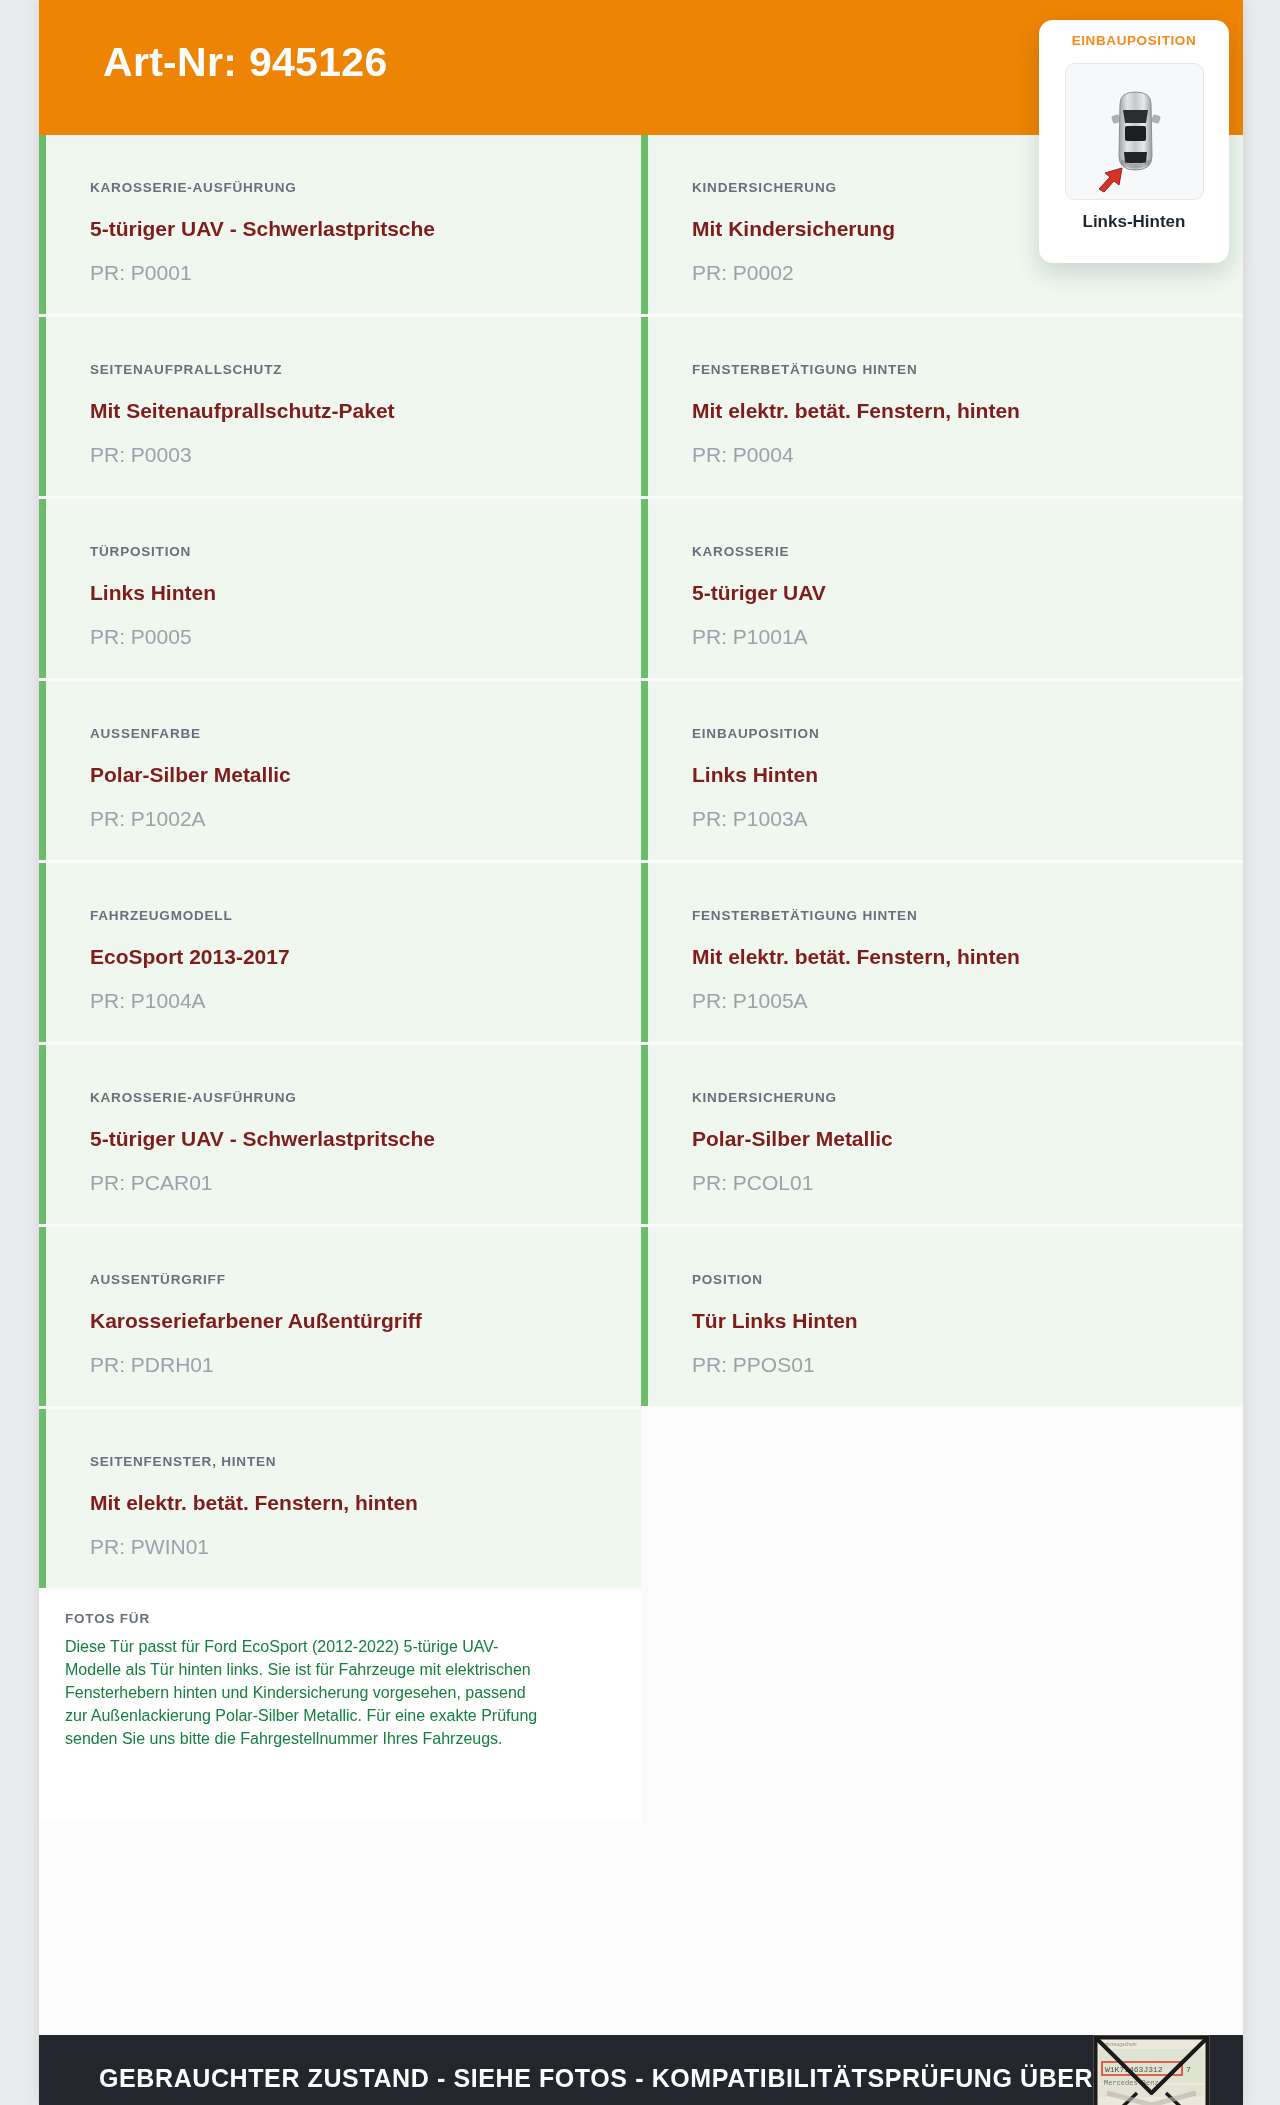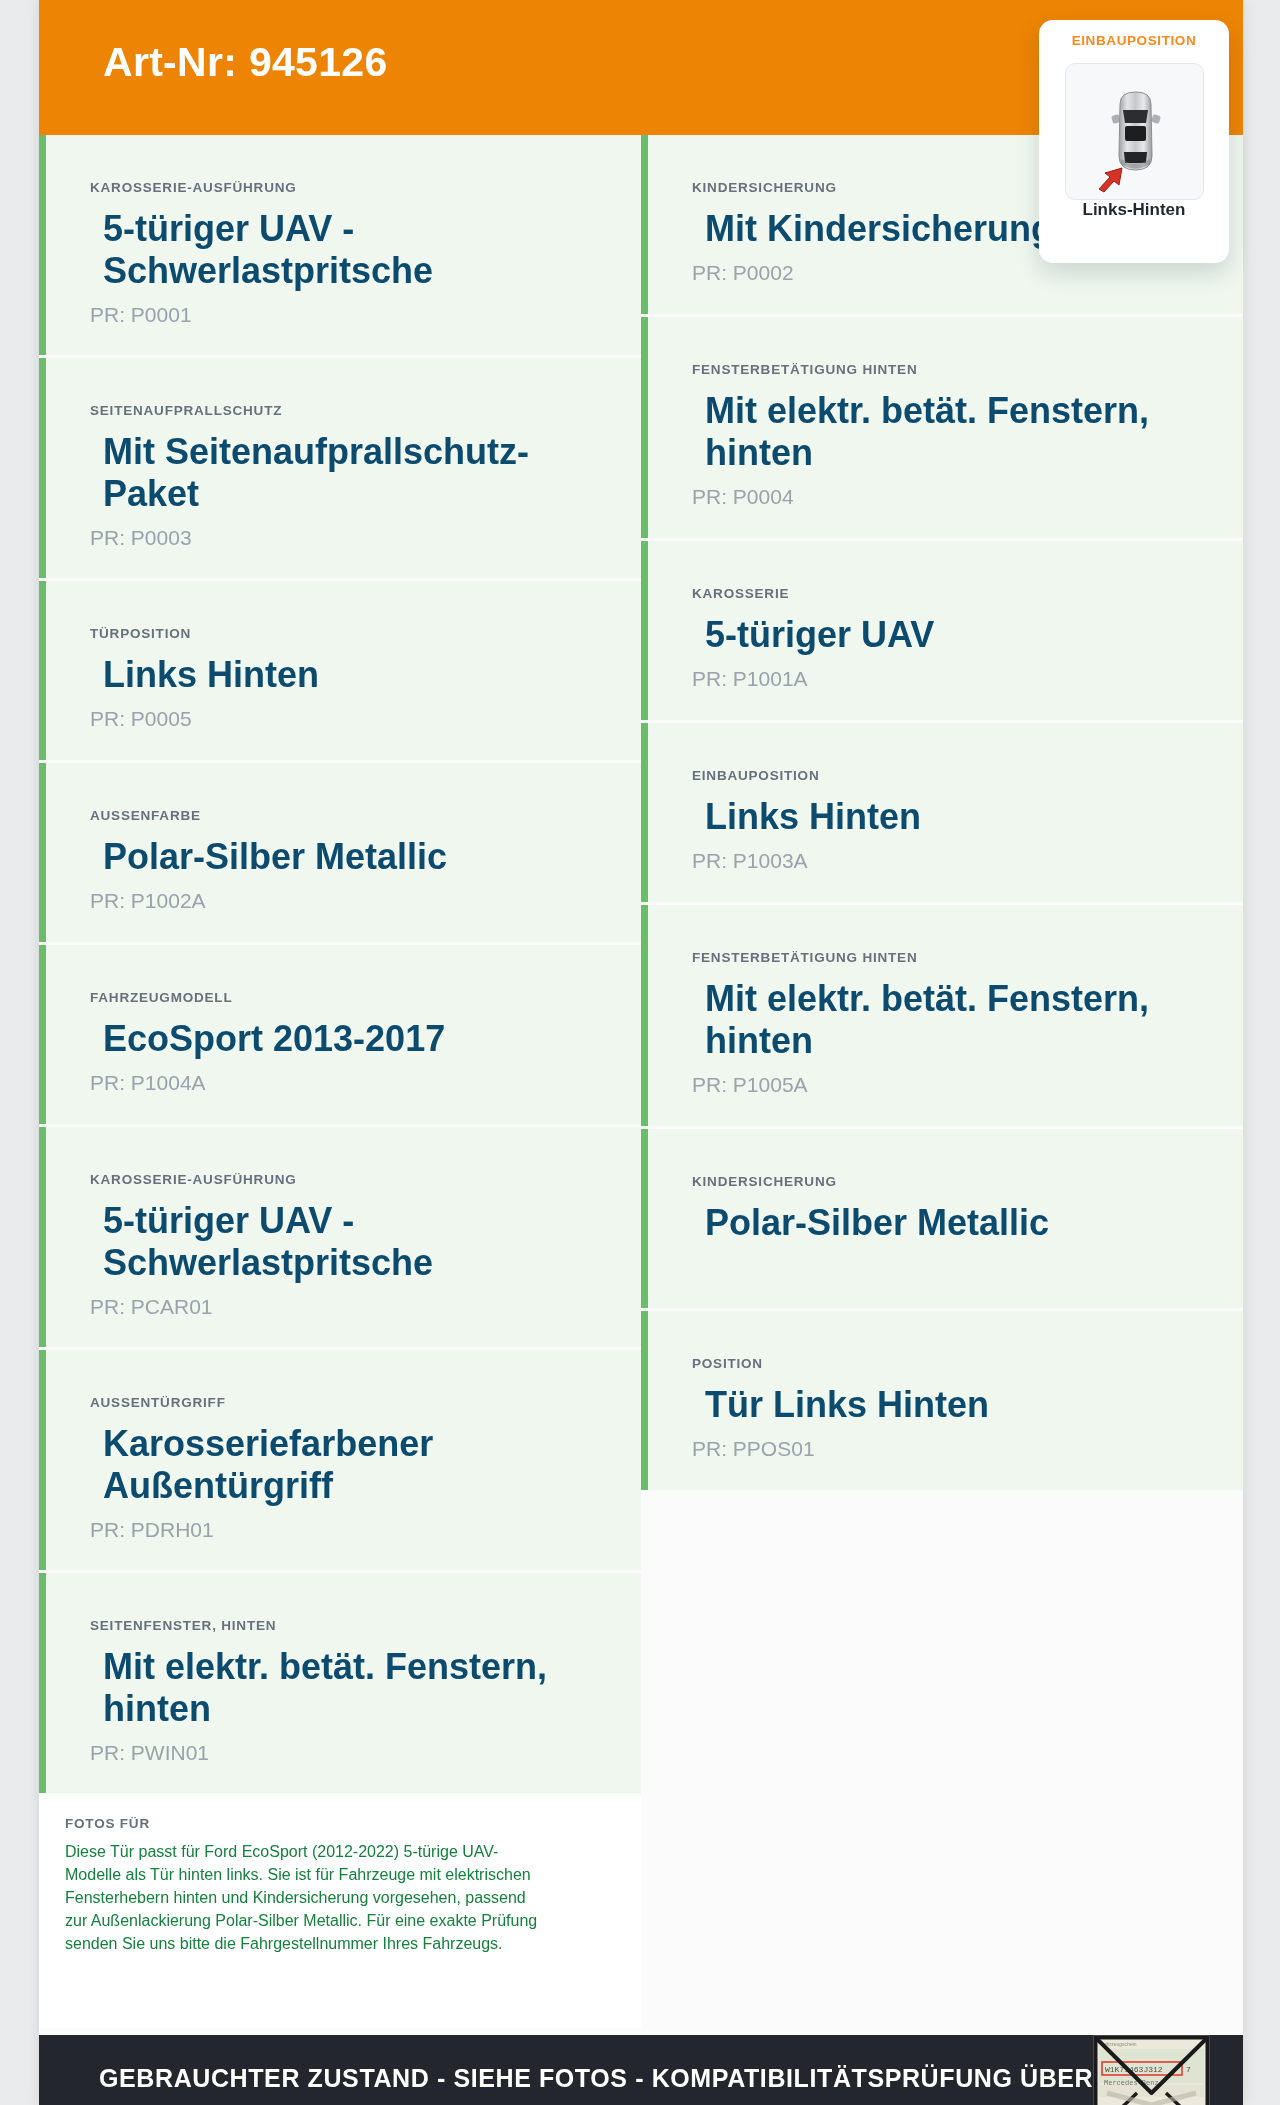"5-türiger UAV - Schwerlastpritsche" .attr-value { color: #0c4a6e -> #7f1d1d; font-size: 36px -> 21px; margin-left: 13px -> none }
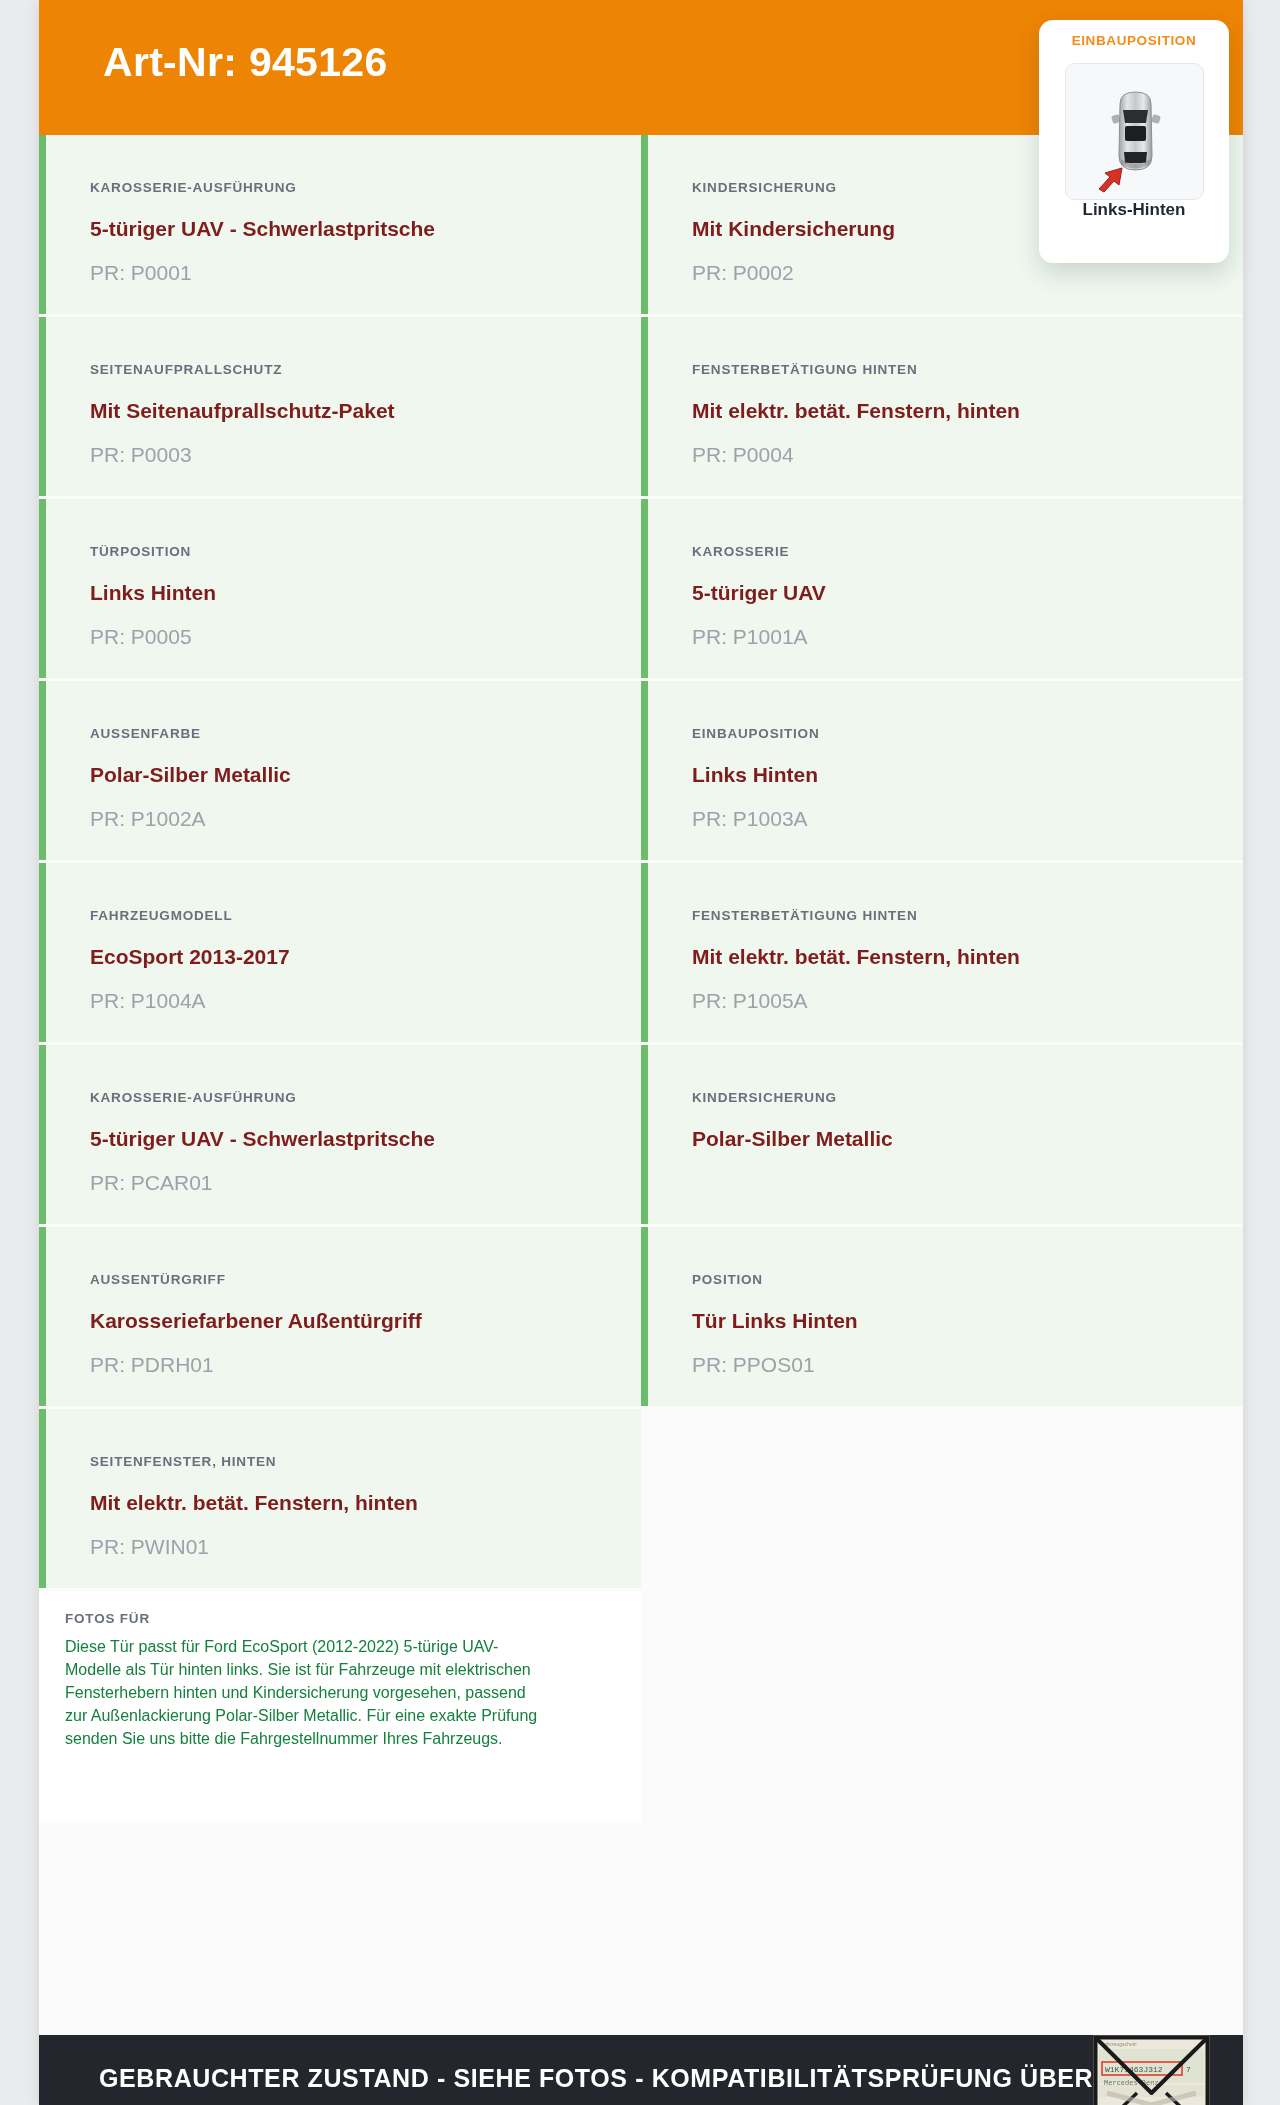"Links-Hinten" .pos-card .pc-caption { margin-top: 0 -> 12px }
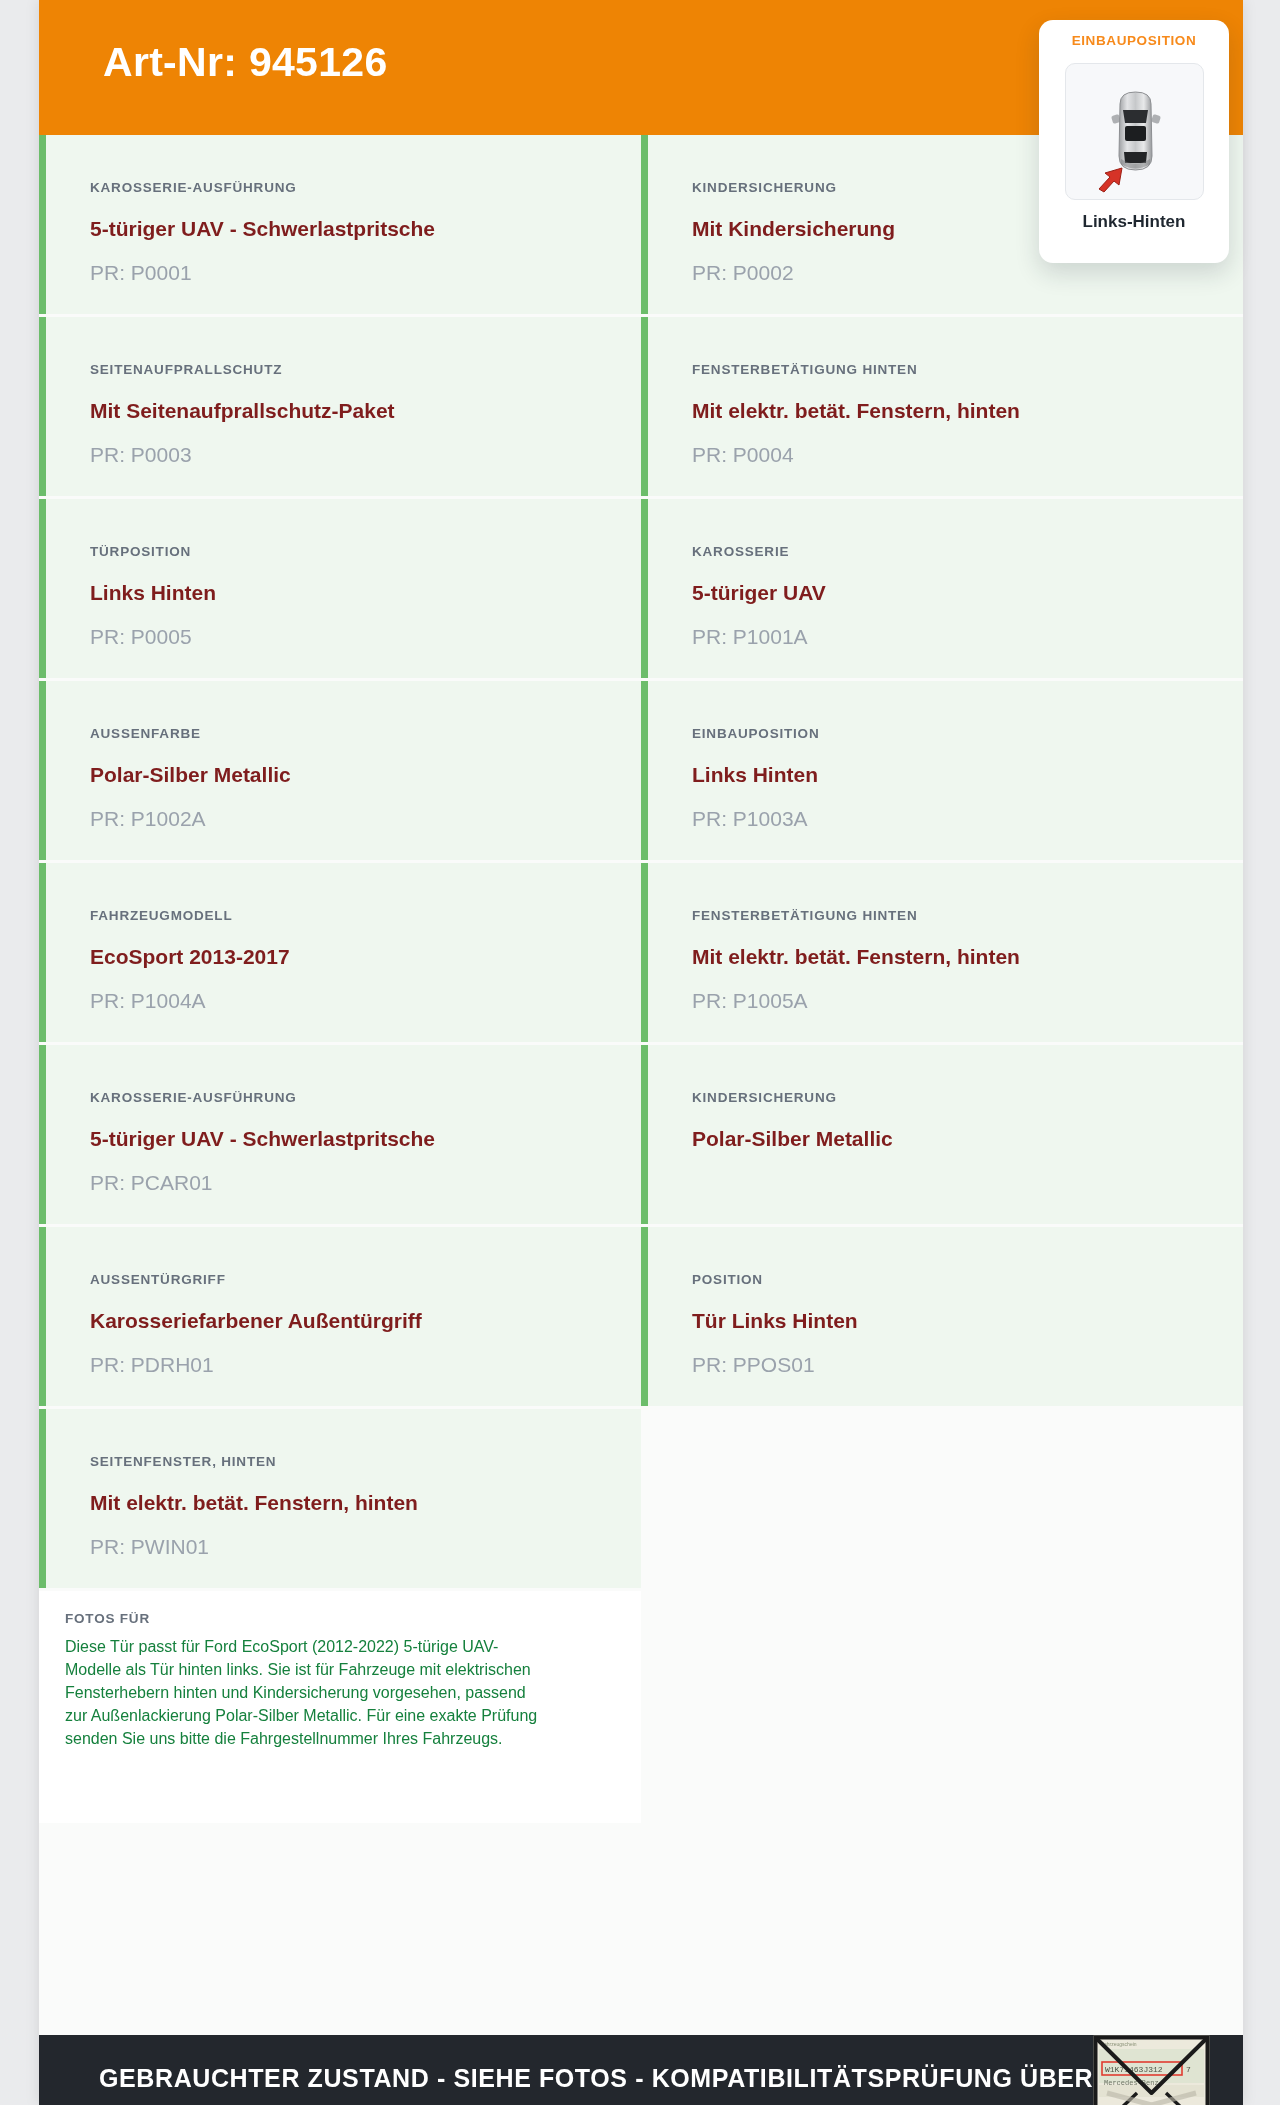"PR: PCOL01" div.attr-pr { html: none -> <div>PR: PCOL01</div> }
